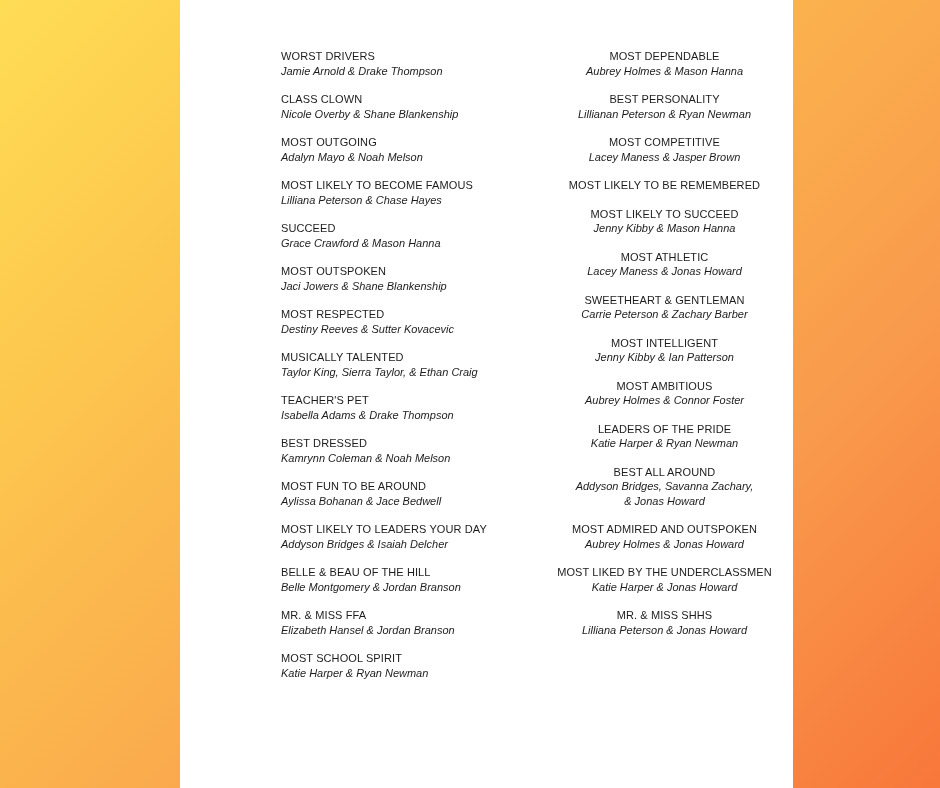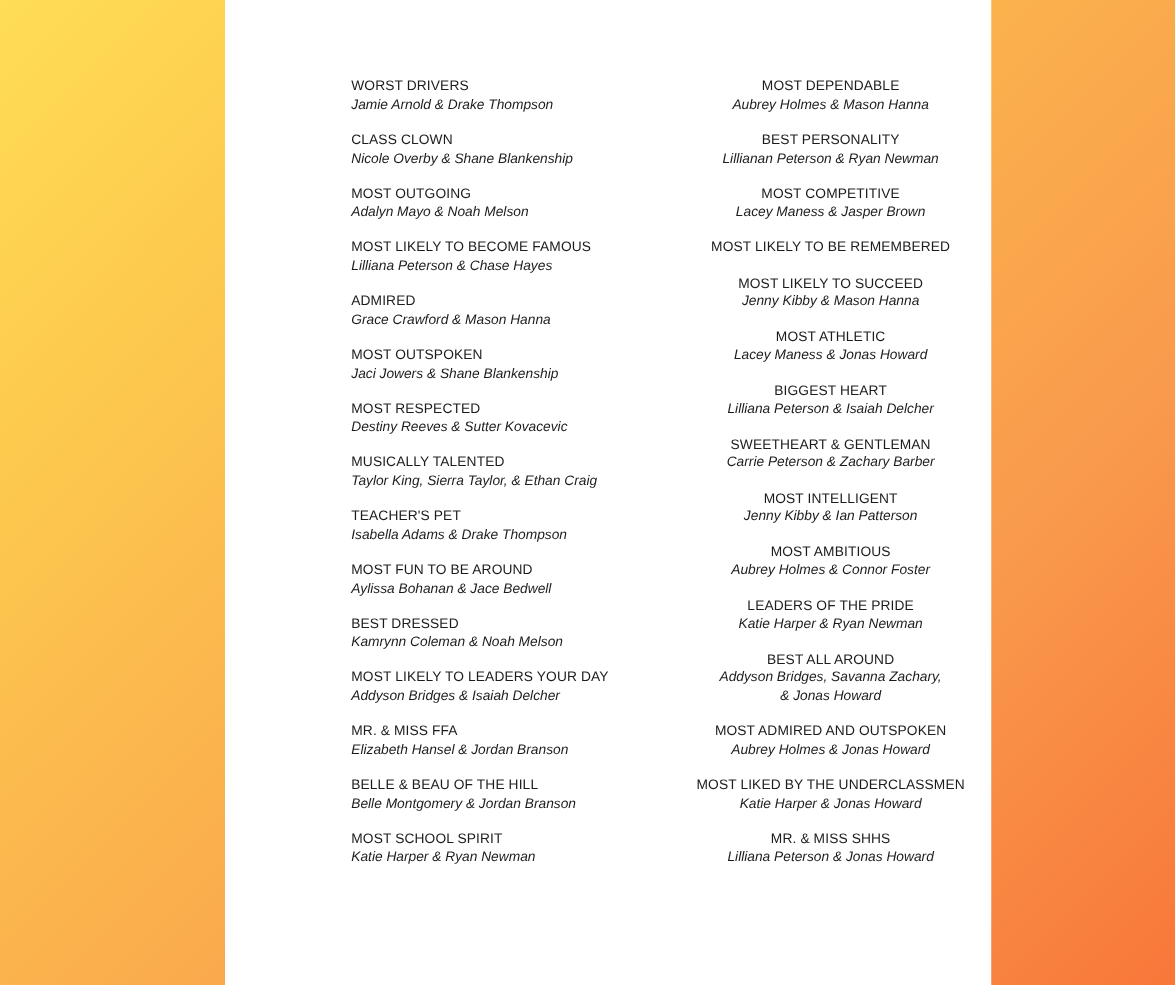"WORST DRIVERS" .content { padding: 62px 0 0 101px -> 49px 0 0 101px }
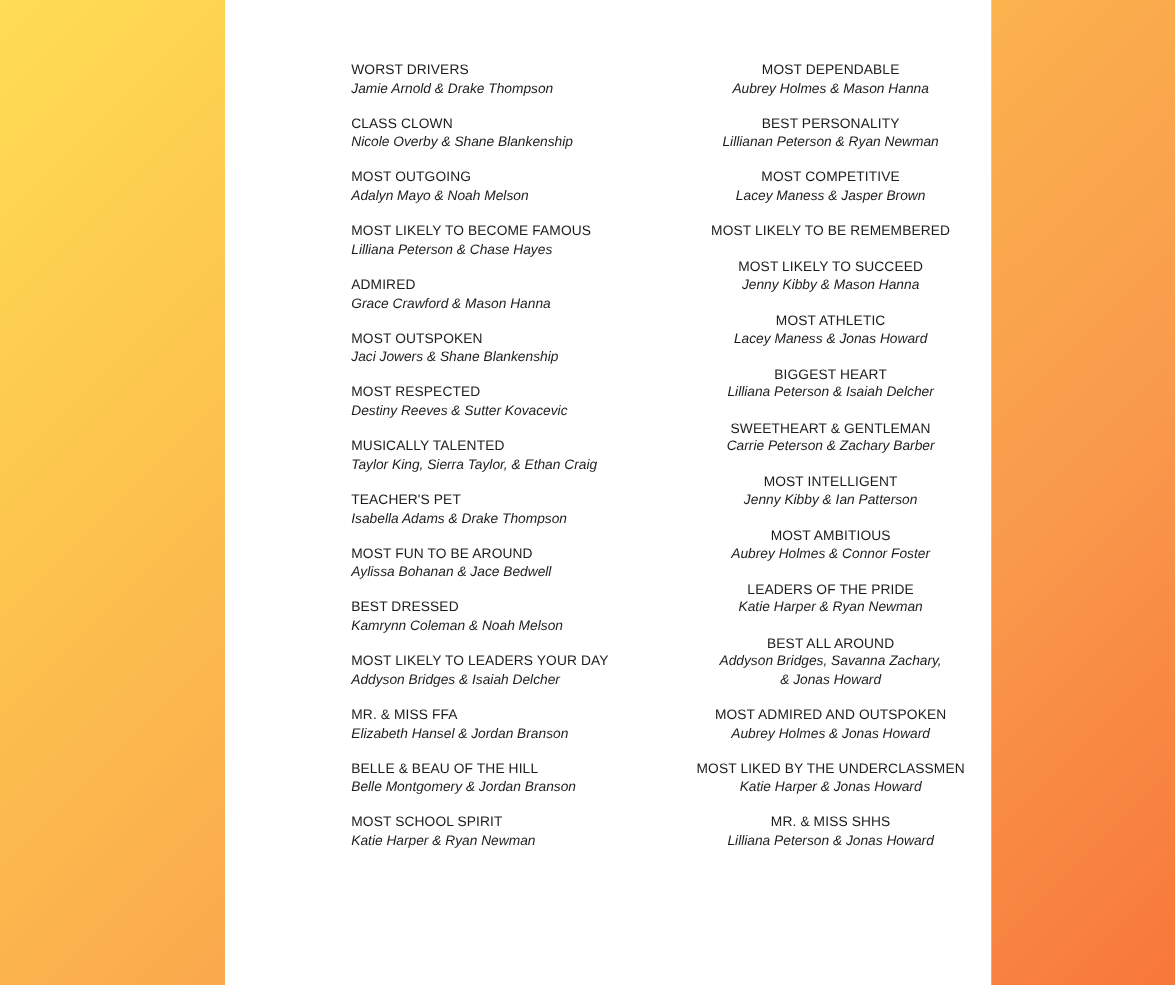"ADMIRED" div.title { text: ADMIRED -> SUCCEED }
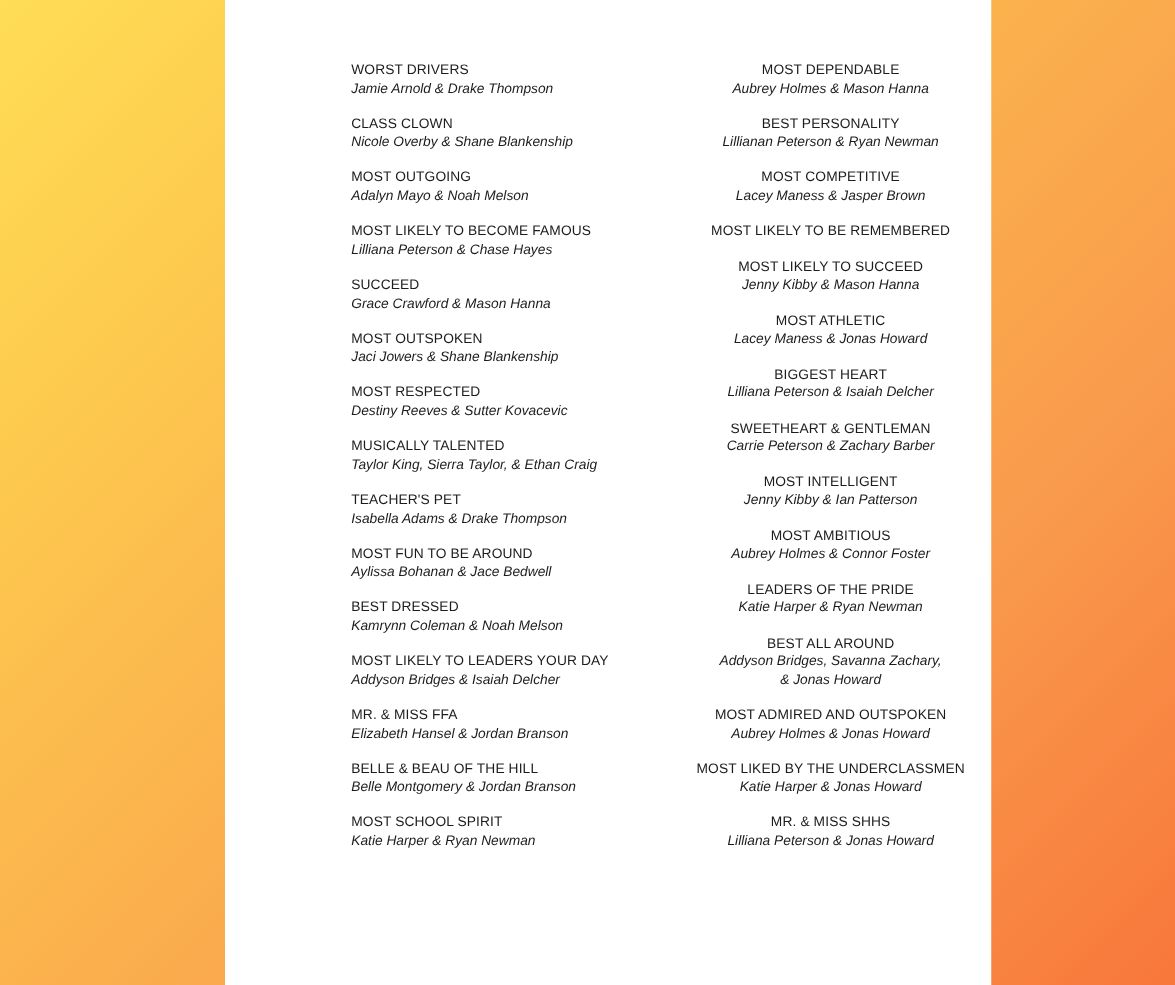"BIGGEST HEART" div.entry { html: <div> <div>BIGGEST HEART</div> <div>Lilliana Peterson &amp; Isaiah Delcher</div> </div> -> none }
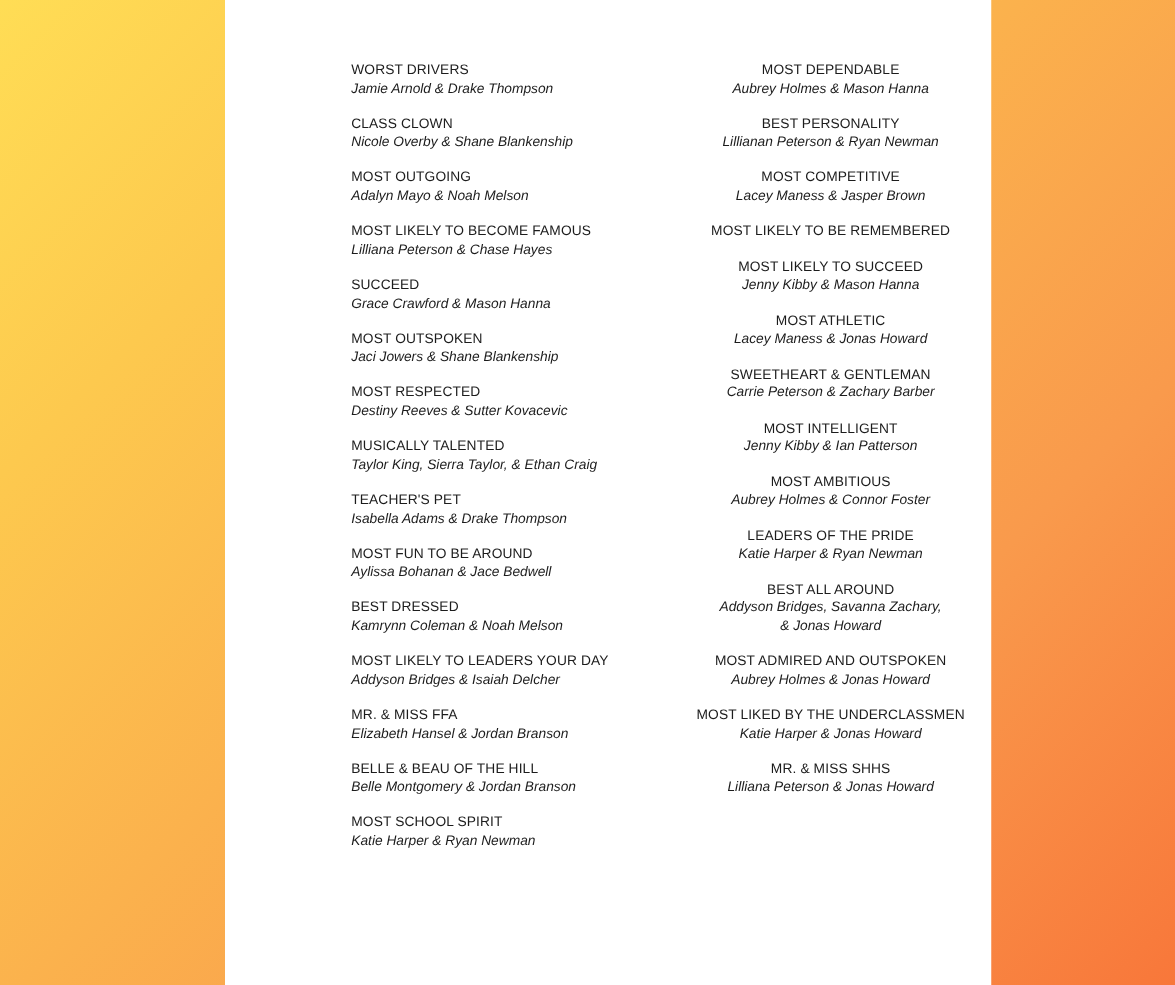"MOST FUN TO BE AROUND" div.entry { order: before "BEST DRESSED" -> after "BEST DRESSED" }
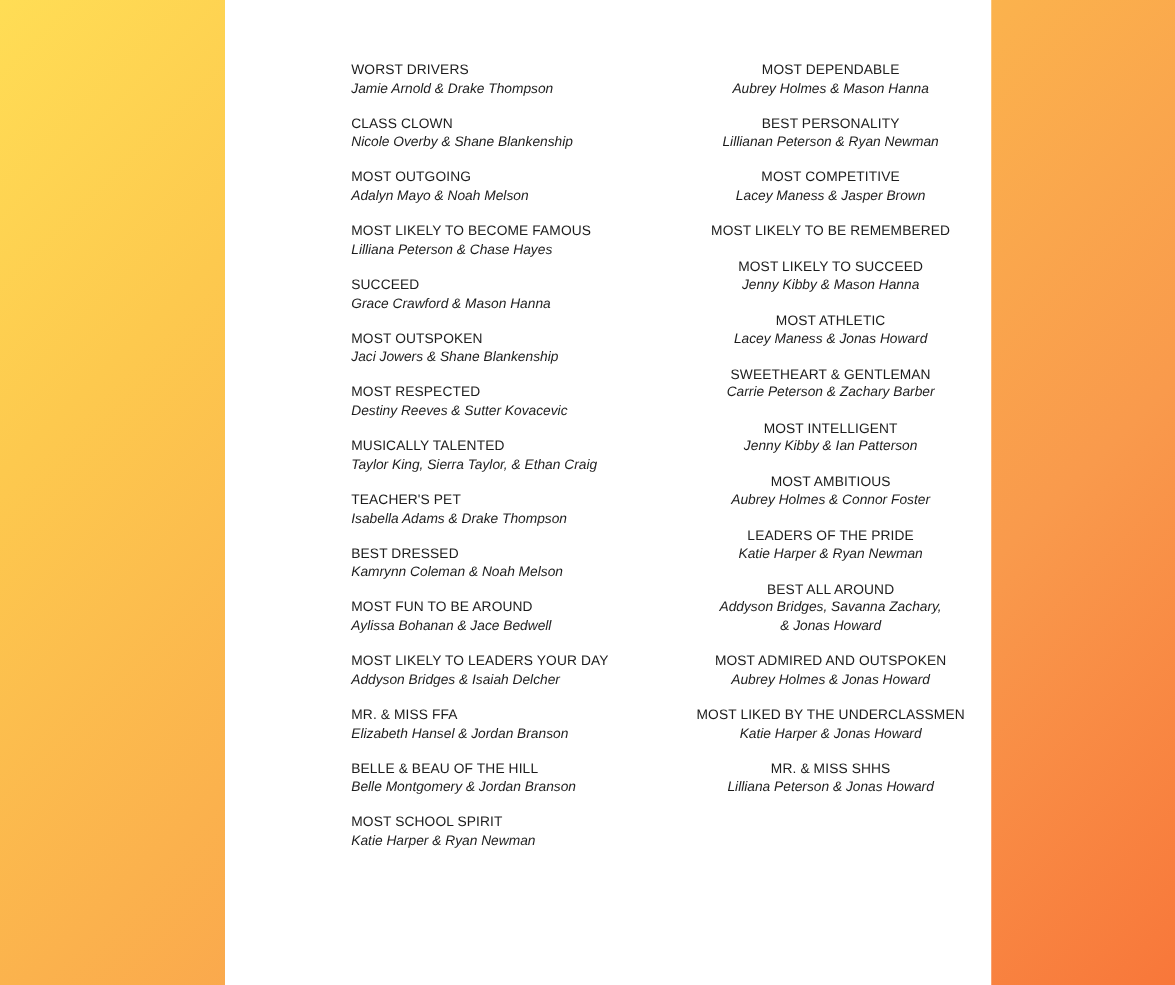"MR. & MISS FFA" div.entry { order: before "BELLE & BEAU OF THE" -> after "BELLE & BEAU OF THE" }
